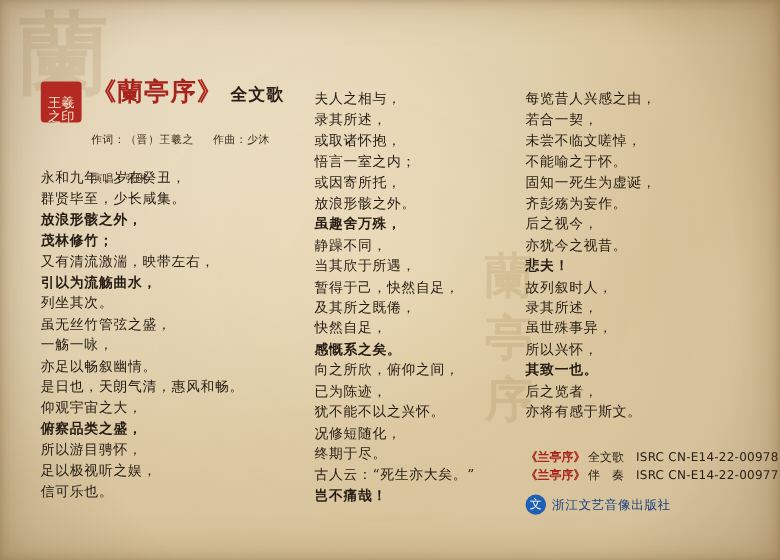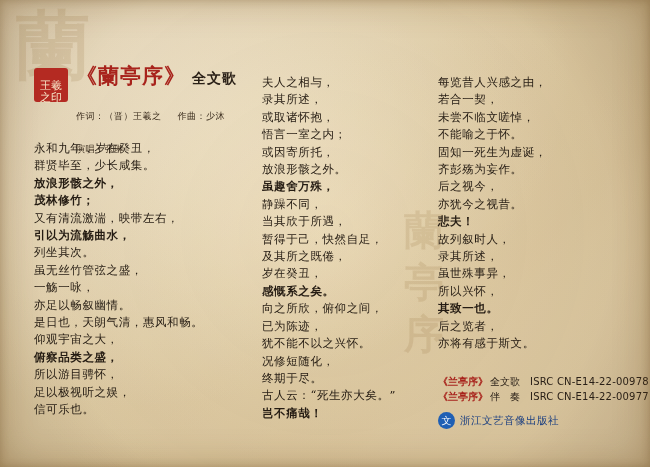"岁在癸丑，" span.ln { text: 岁在癸丑 -> 快然自足 }
